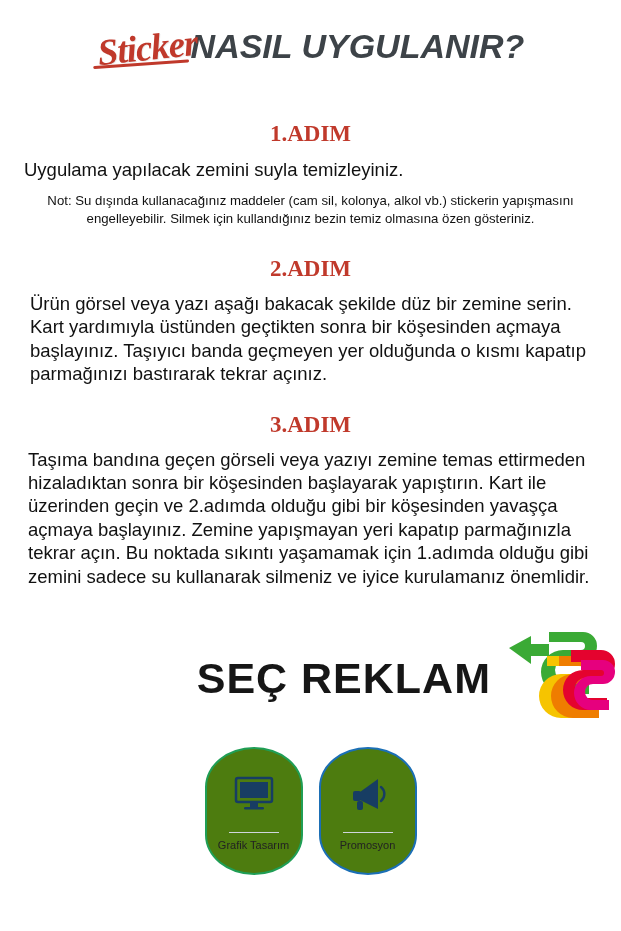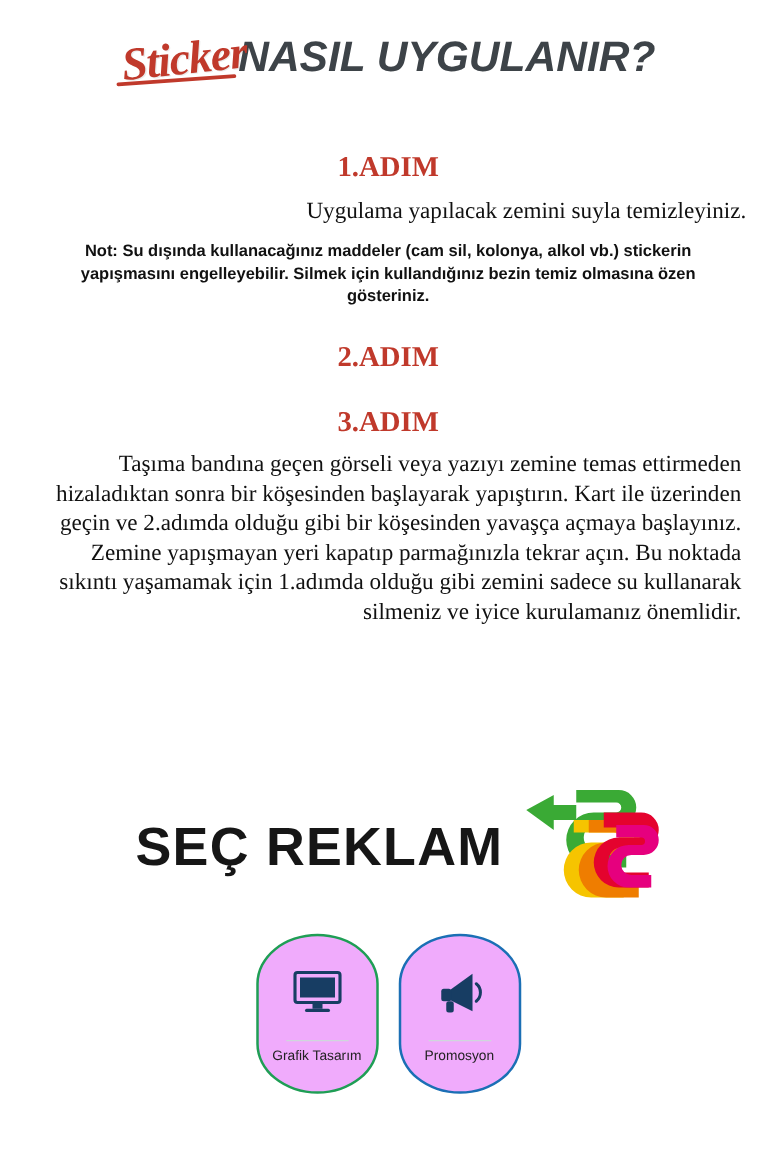"Uygulama yapılacak zemini suyla" .body-text { font-family: Liberation Serif, serif -> Liberation Sans, sans-serif; text-align: right -> left }
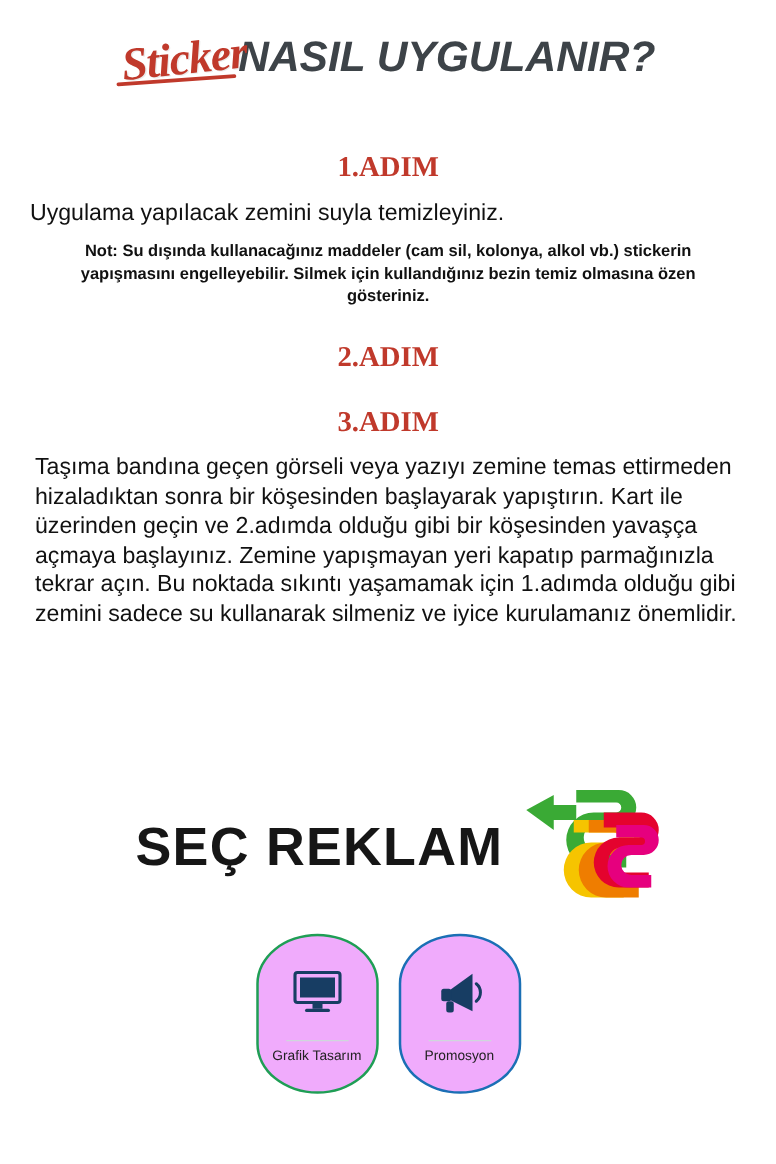"Not: Su dışında kullanacağınız maddeler" .note-text { font-weight: bold -> none }
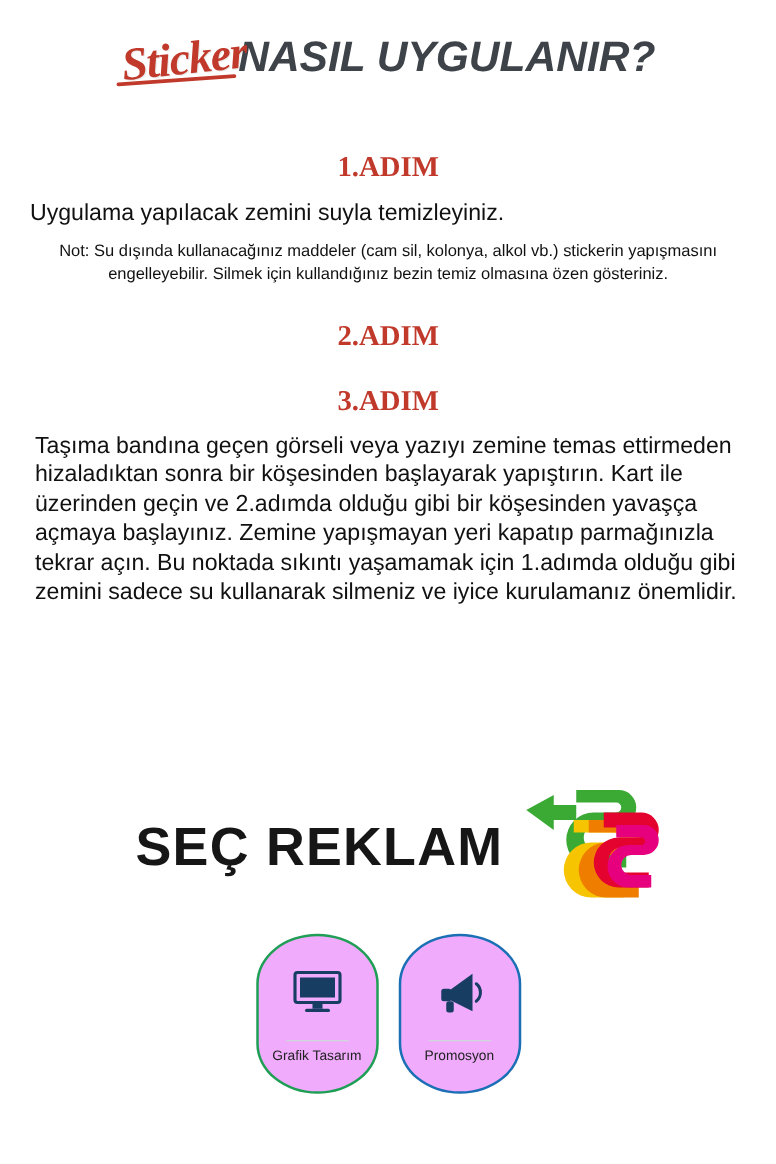"Ürün görsel veya yazı aşağı" p.body-text { html: none -> <p>Ürün görsel veya yazı aşağı bakacak şekilde düz bir zemine serin. Kart yardımıyla üstünden geçtikten sonra bir köşesinden açmaya başlayınız. Taşıyıcı banda geçmeyen yer olduğunda o kısmı kapatıp parmağınızı bastırarak tekrar açınız.</p> }
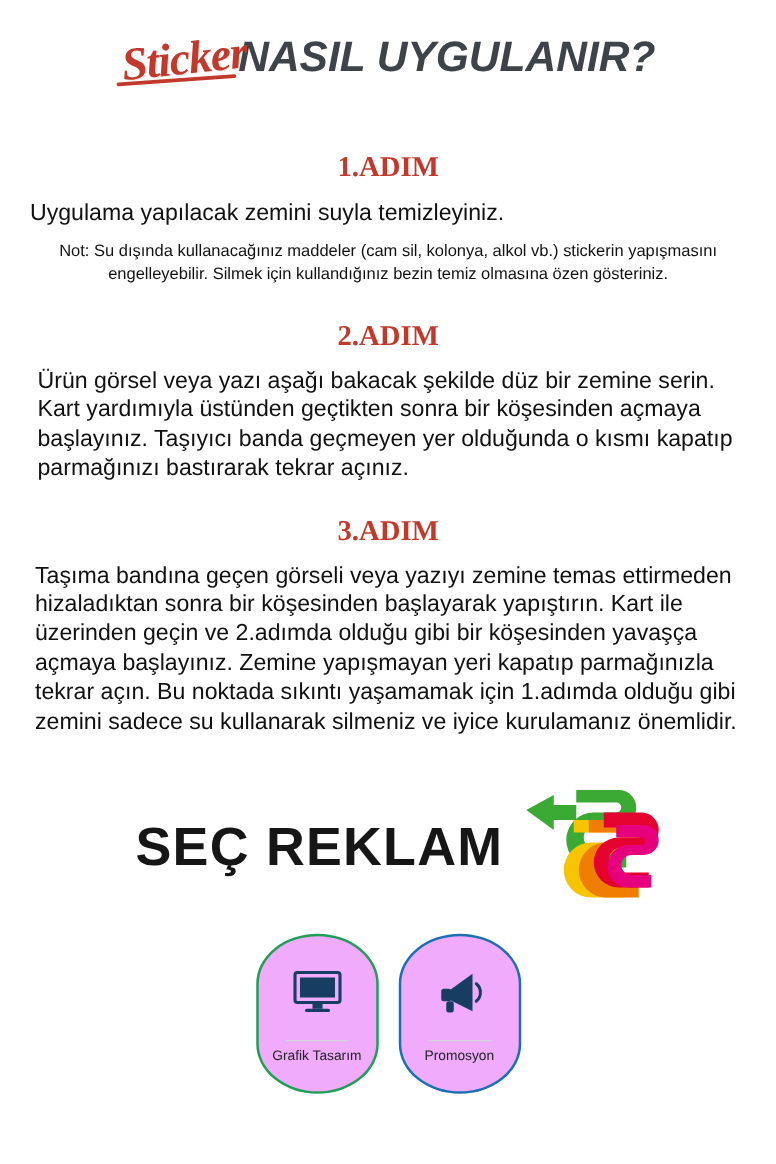"SEÇ REKLAM" .brand-row { justify-content: center -> flex-end }
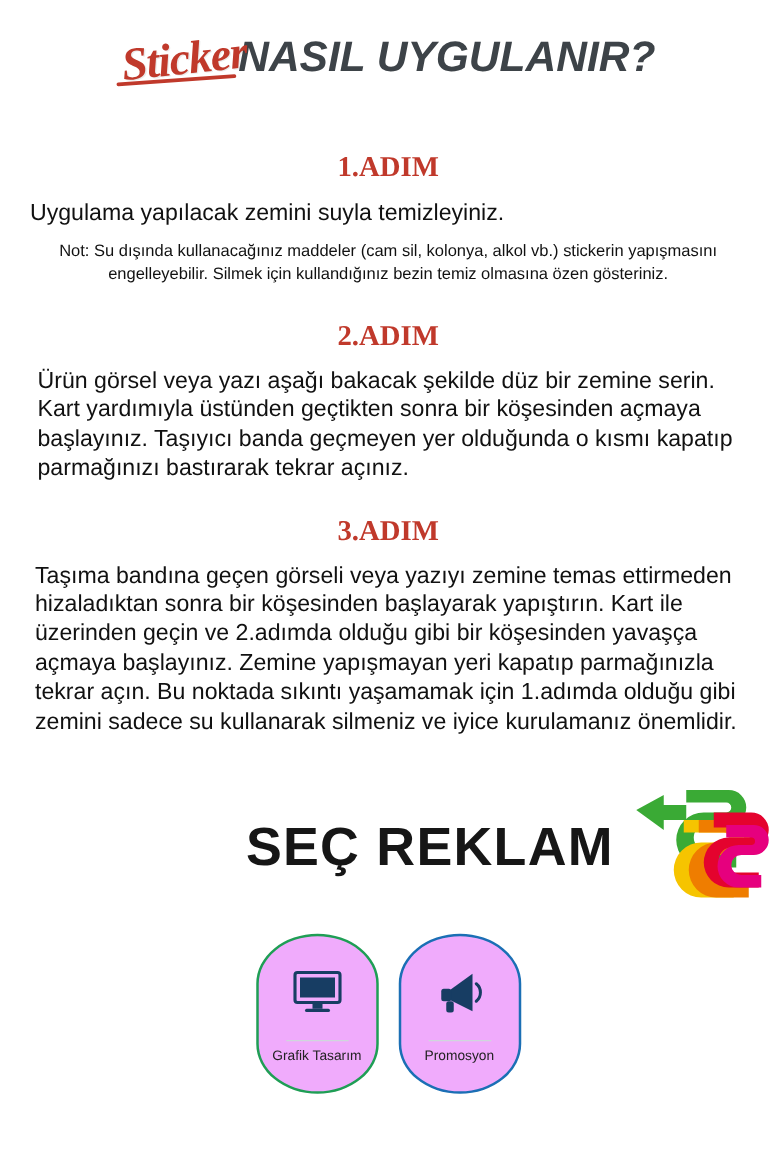"Grafik Tasarım" .icon-card { background: #f0abfc -> #4d7c0f }
